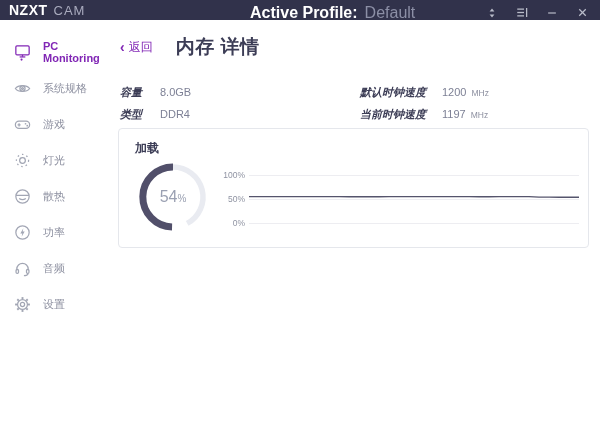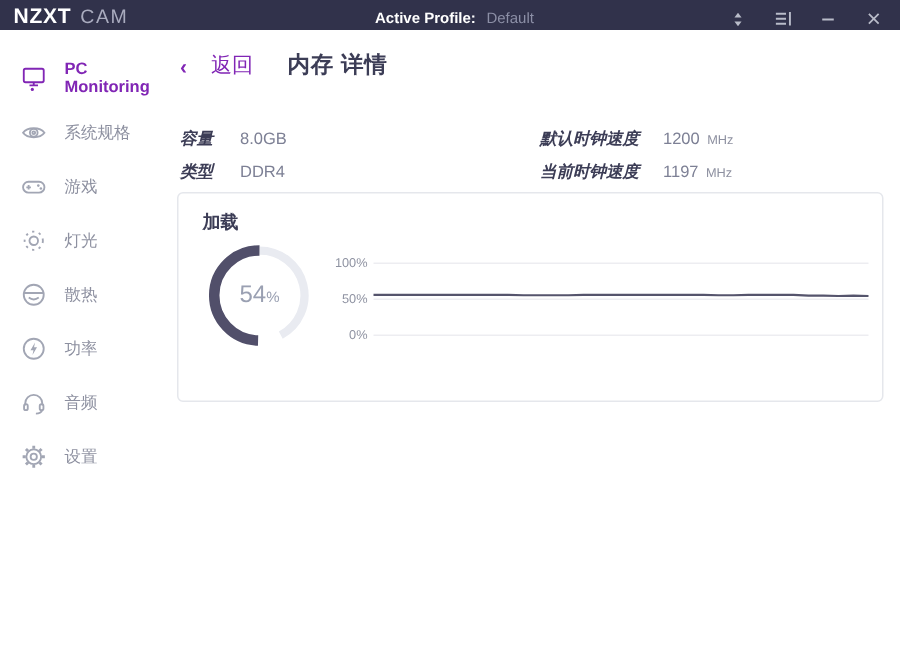"Active Profile:" .profile { font-size: 10px -> 16px }
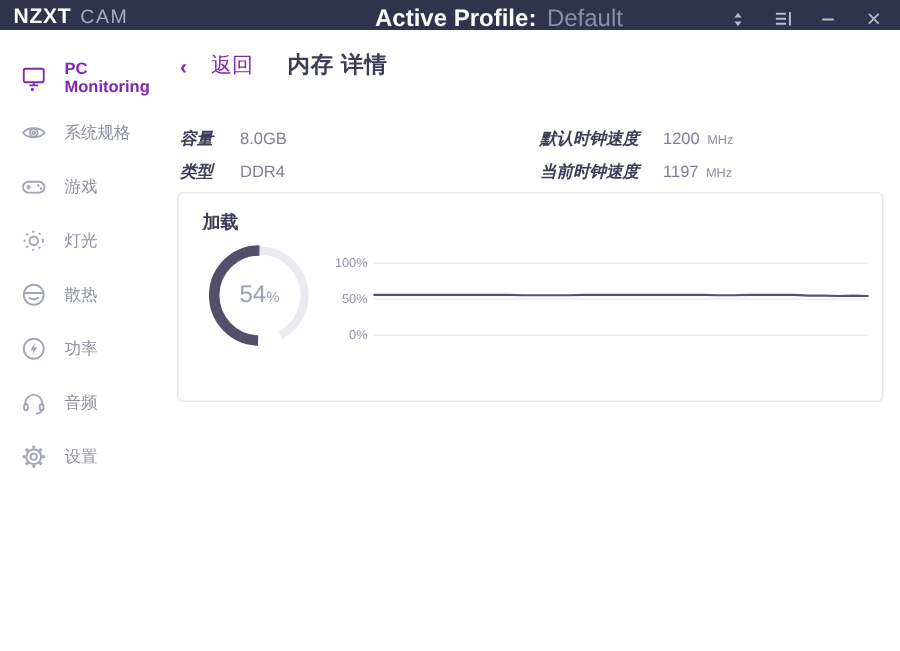"返回" .back .back-label { font-size: 14px -> 12px; margin-left: 16px -> 4px }
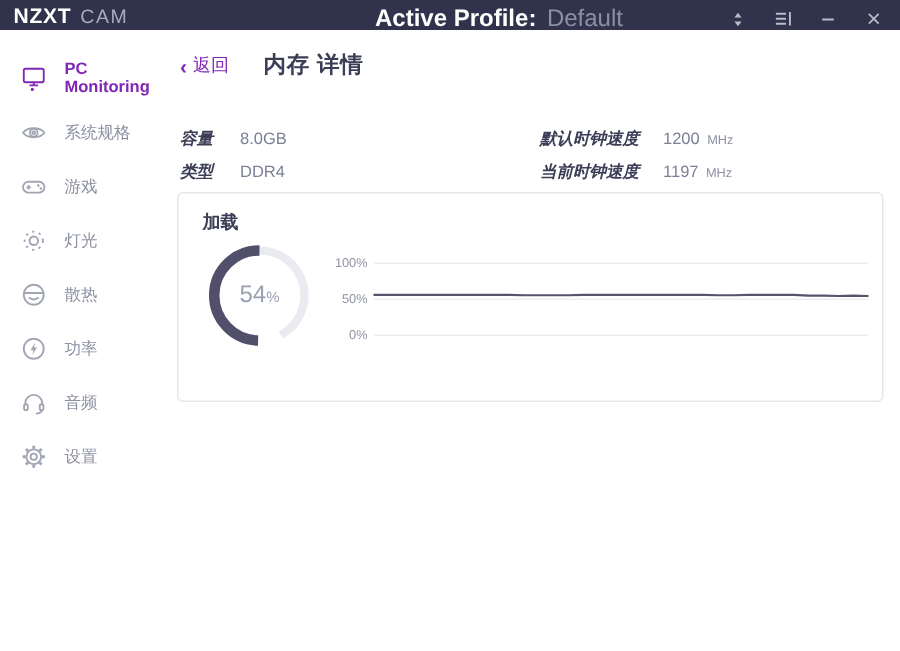"内存 详情" .page-title { font-size: 15px -> 19px }
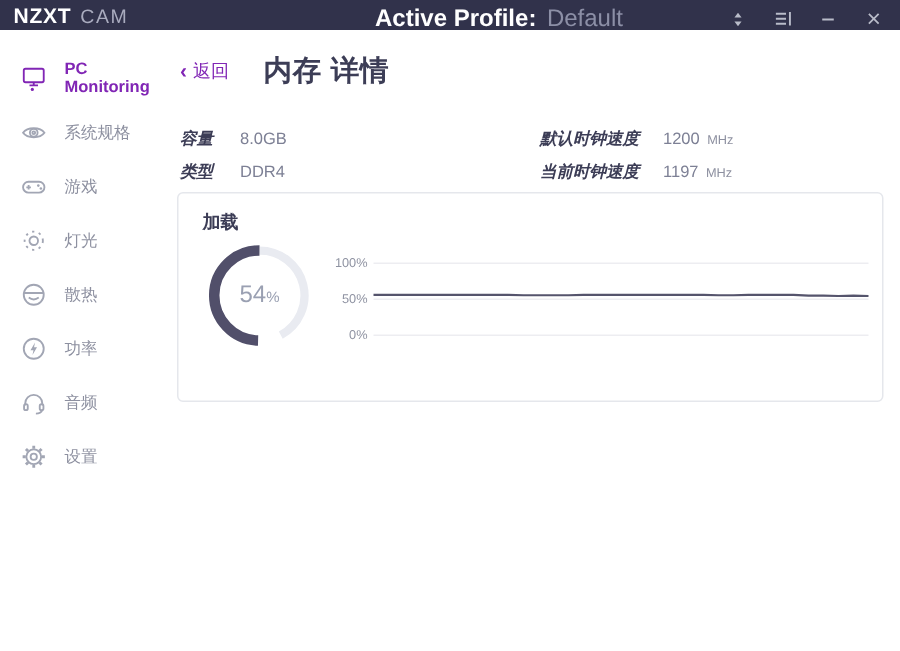"加载" .card { height: 140px -> 120px }
